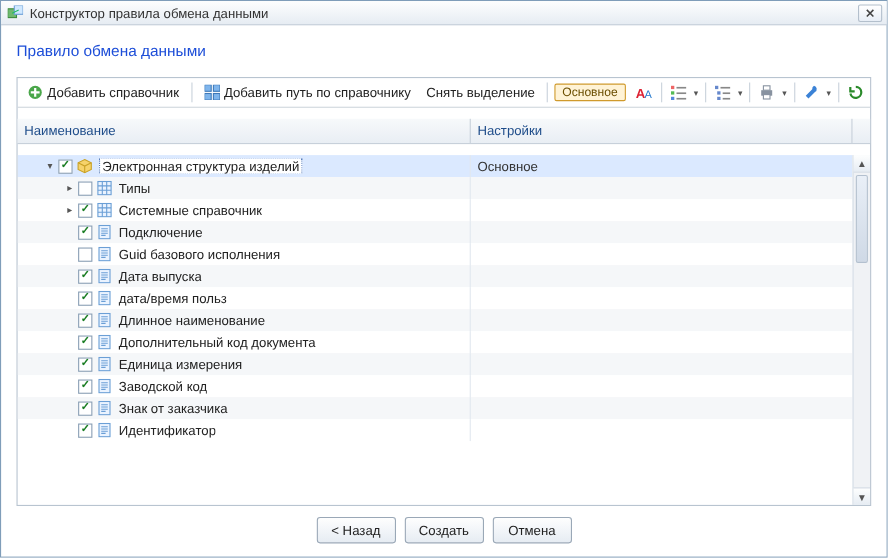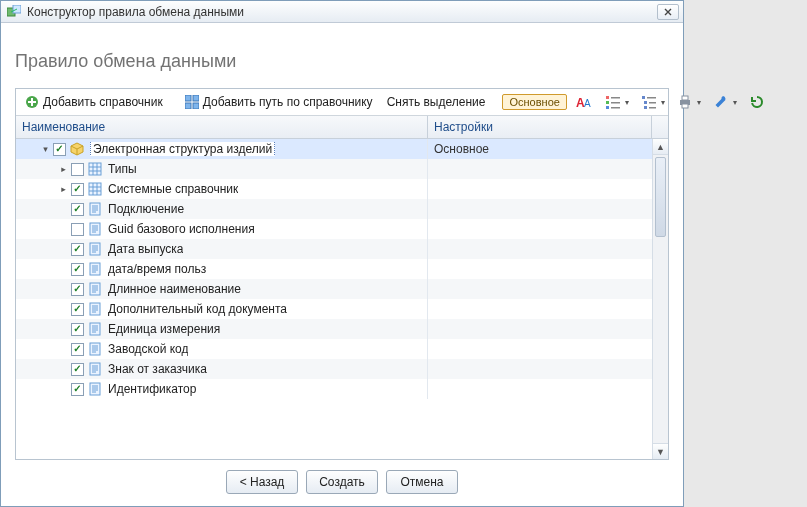"Конструктор правила обмена данными" .window { width: 684px -> 807px }
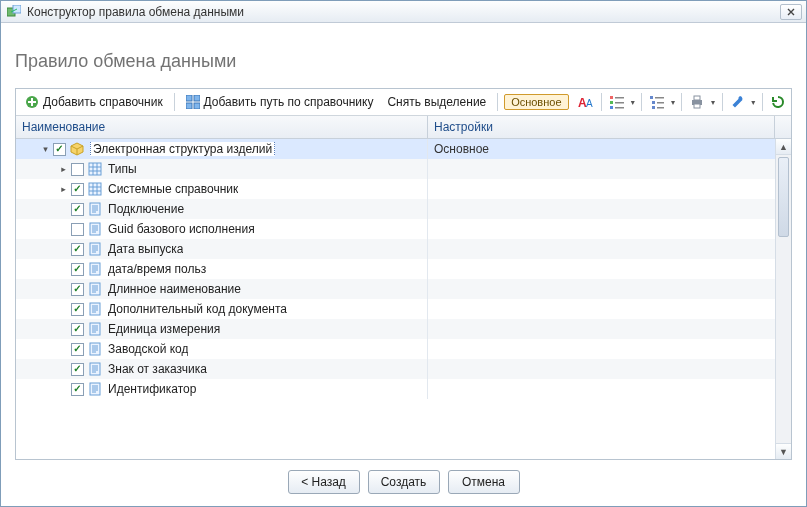"Правило обмена данными" .big-title { color: #737373 -> #1d4ed8; font-size: 18px -> 14px; margin: 14px 0 16px 0 -> 1px 0 16px 0 }
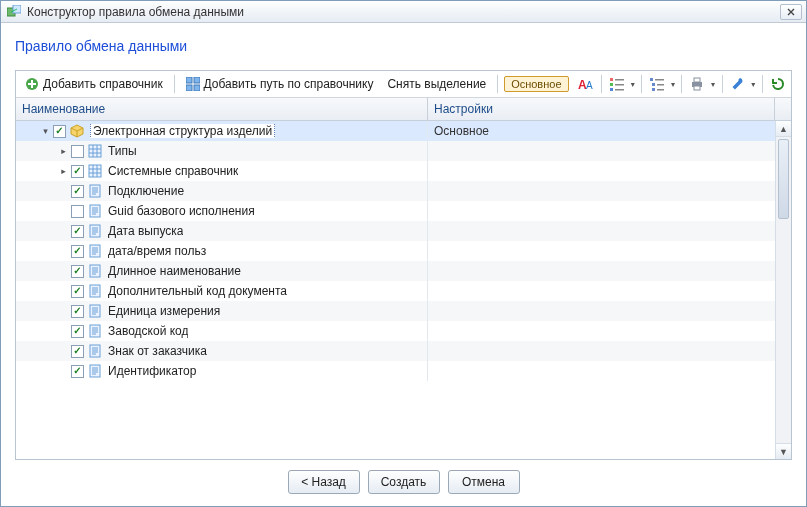"Добавить справочник" .main-box { gap: none -> 10px }
